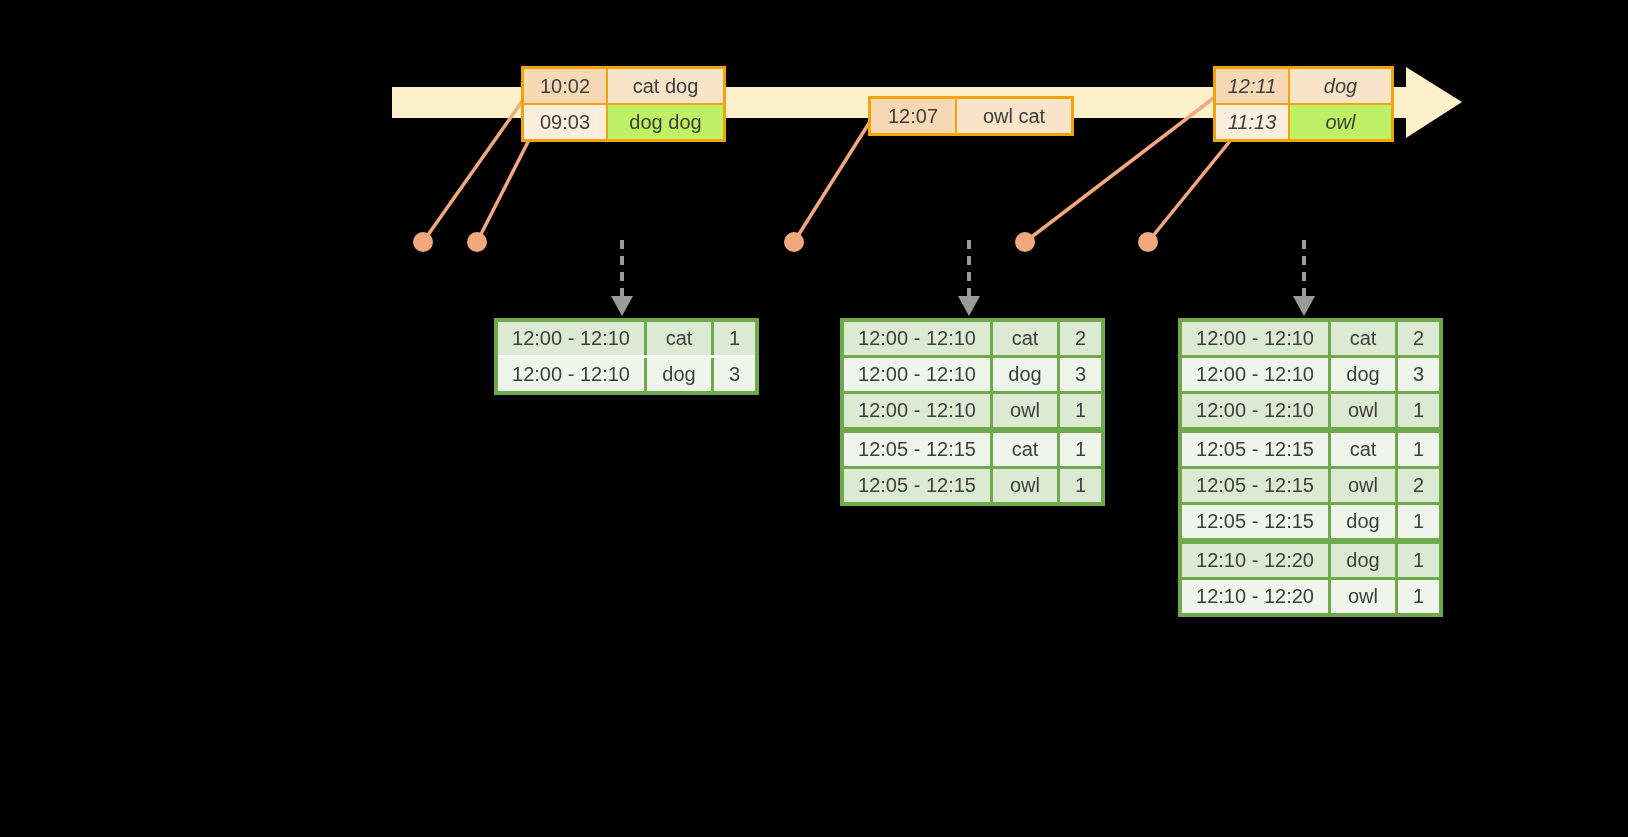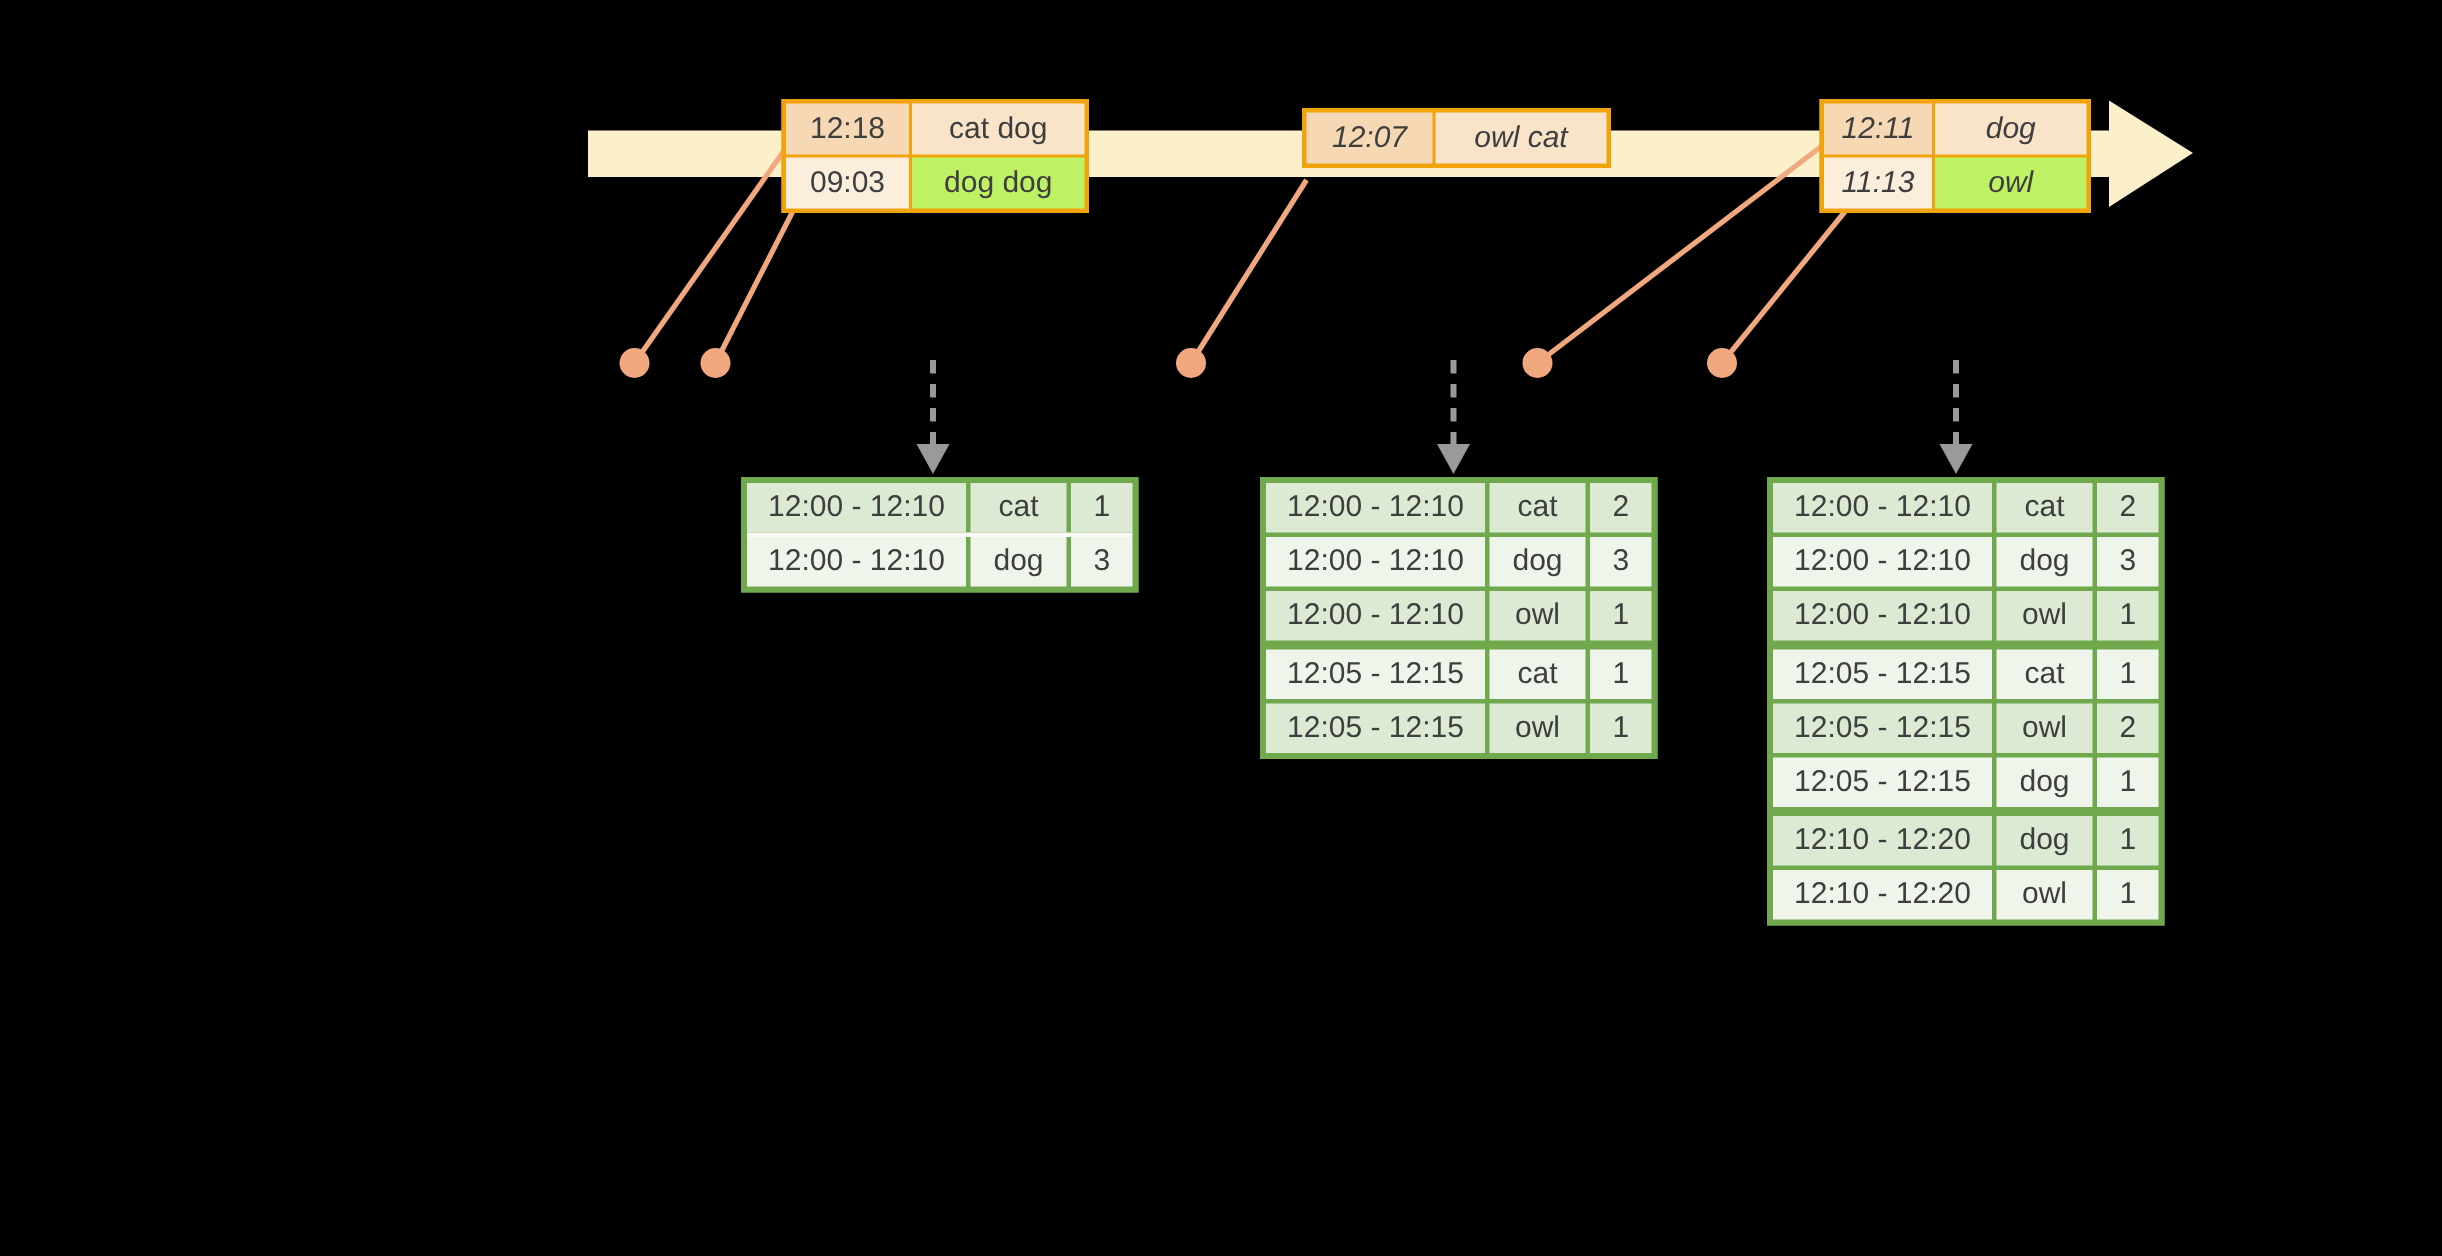"12:18" div.ecell { text: 12:18 -> 10:02 }
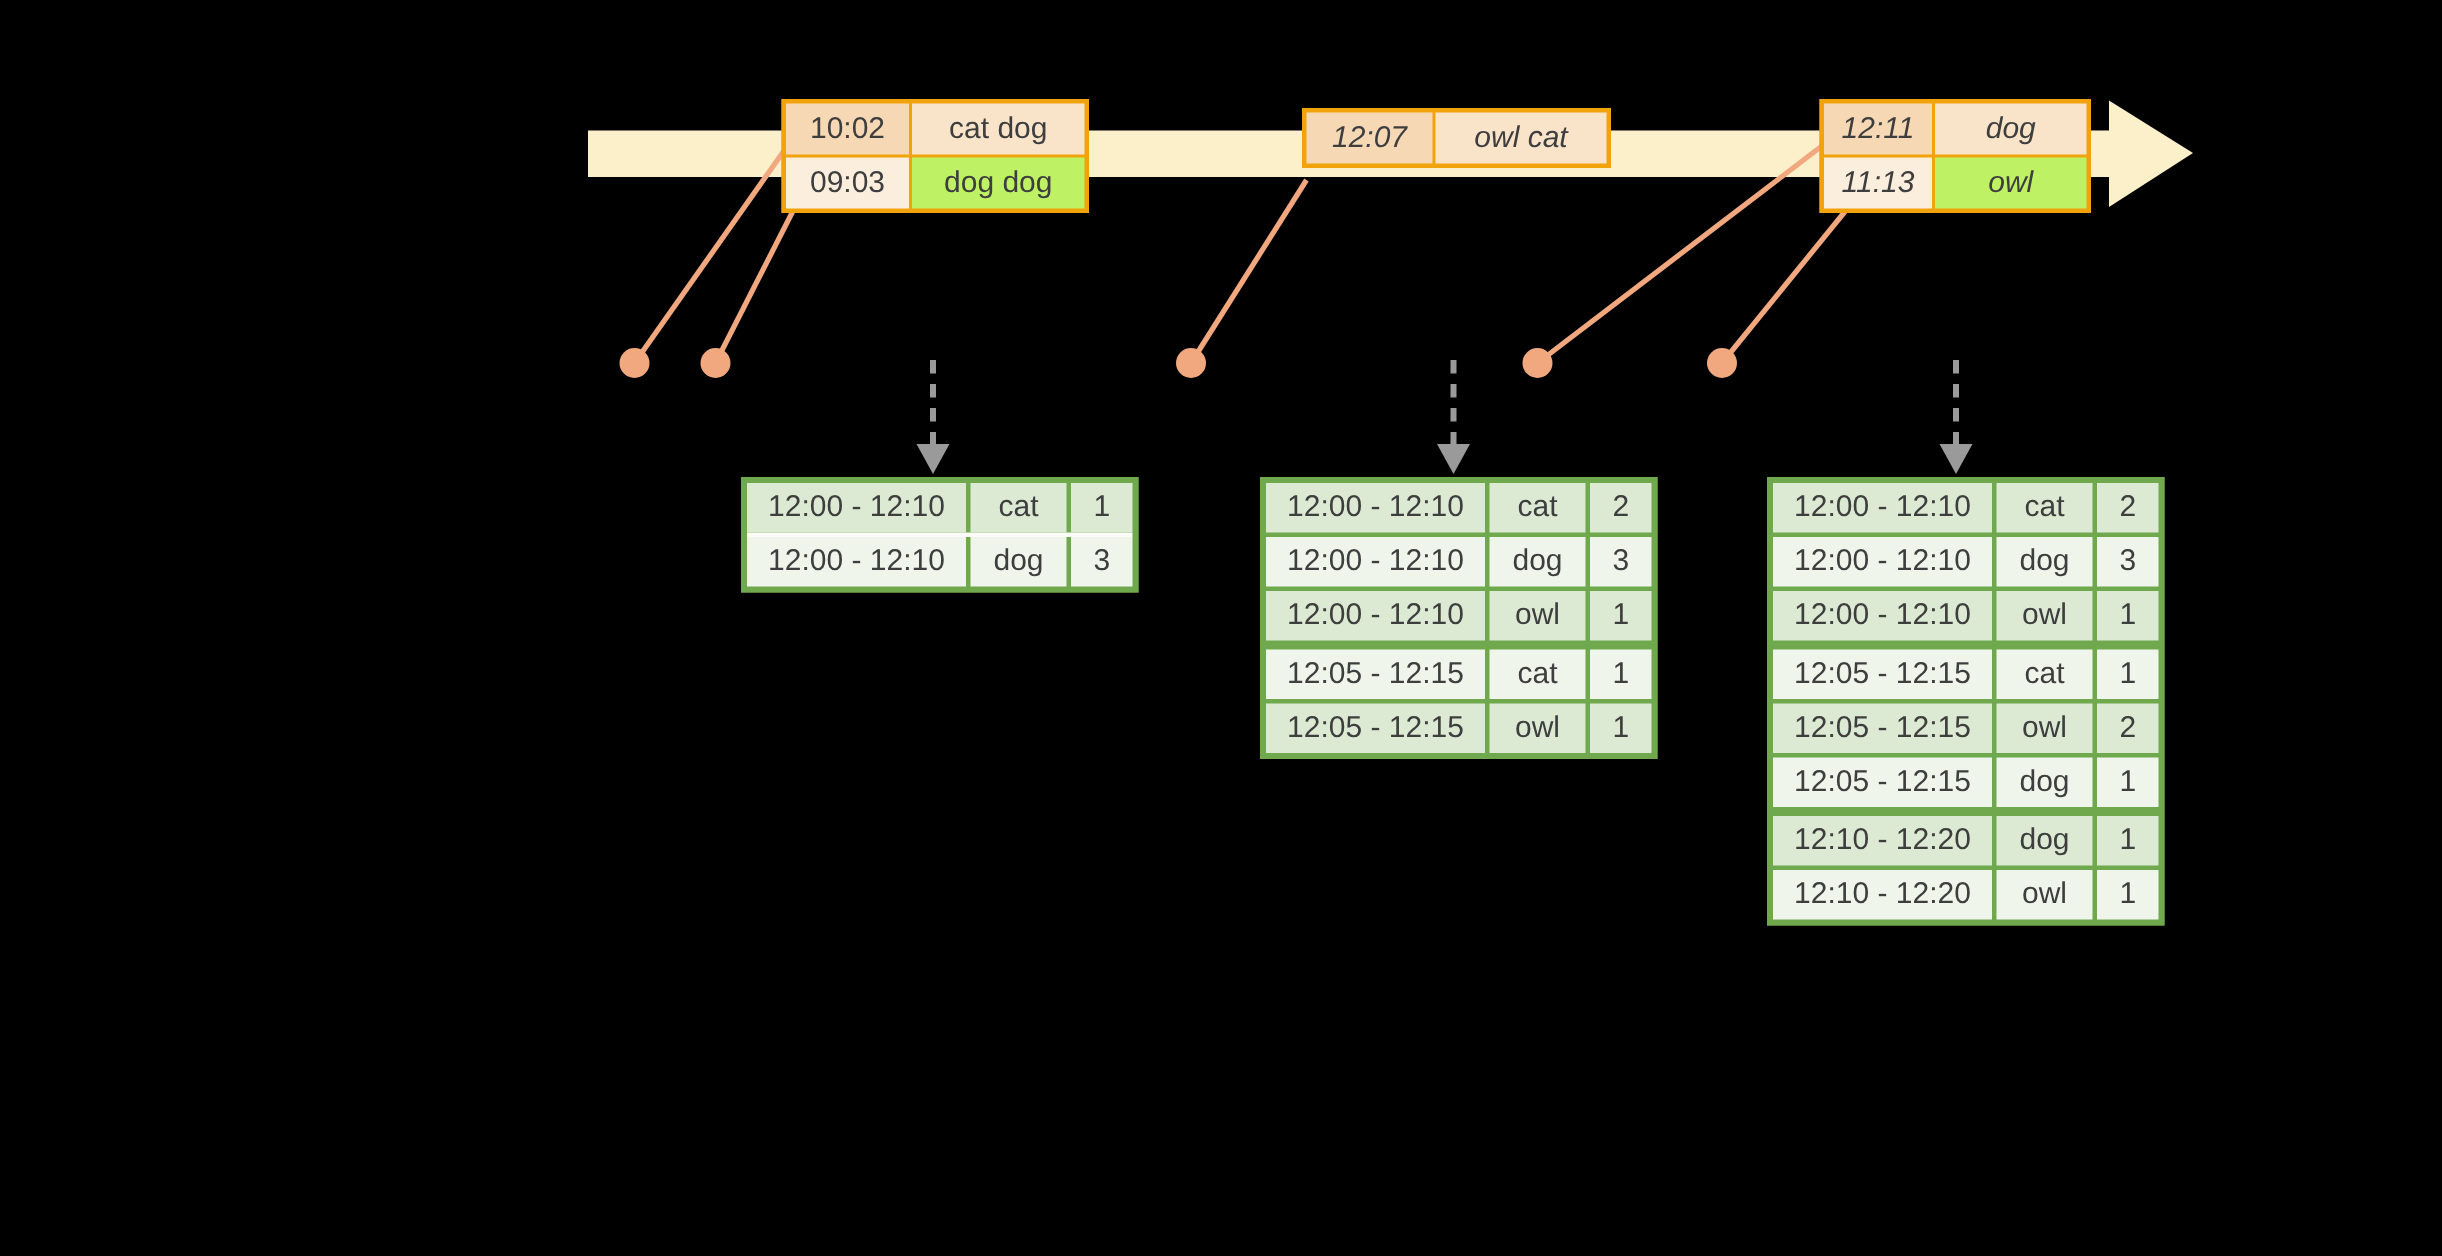"12:07" div.etable { font-style: italic -> none; top: 72px -> 96px }
